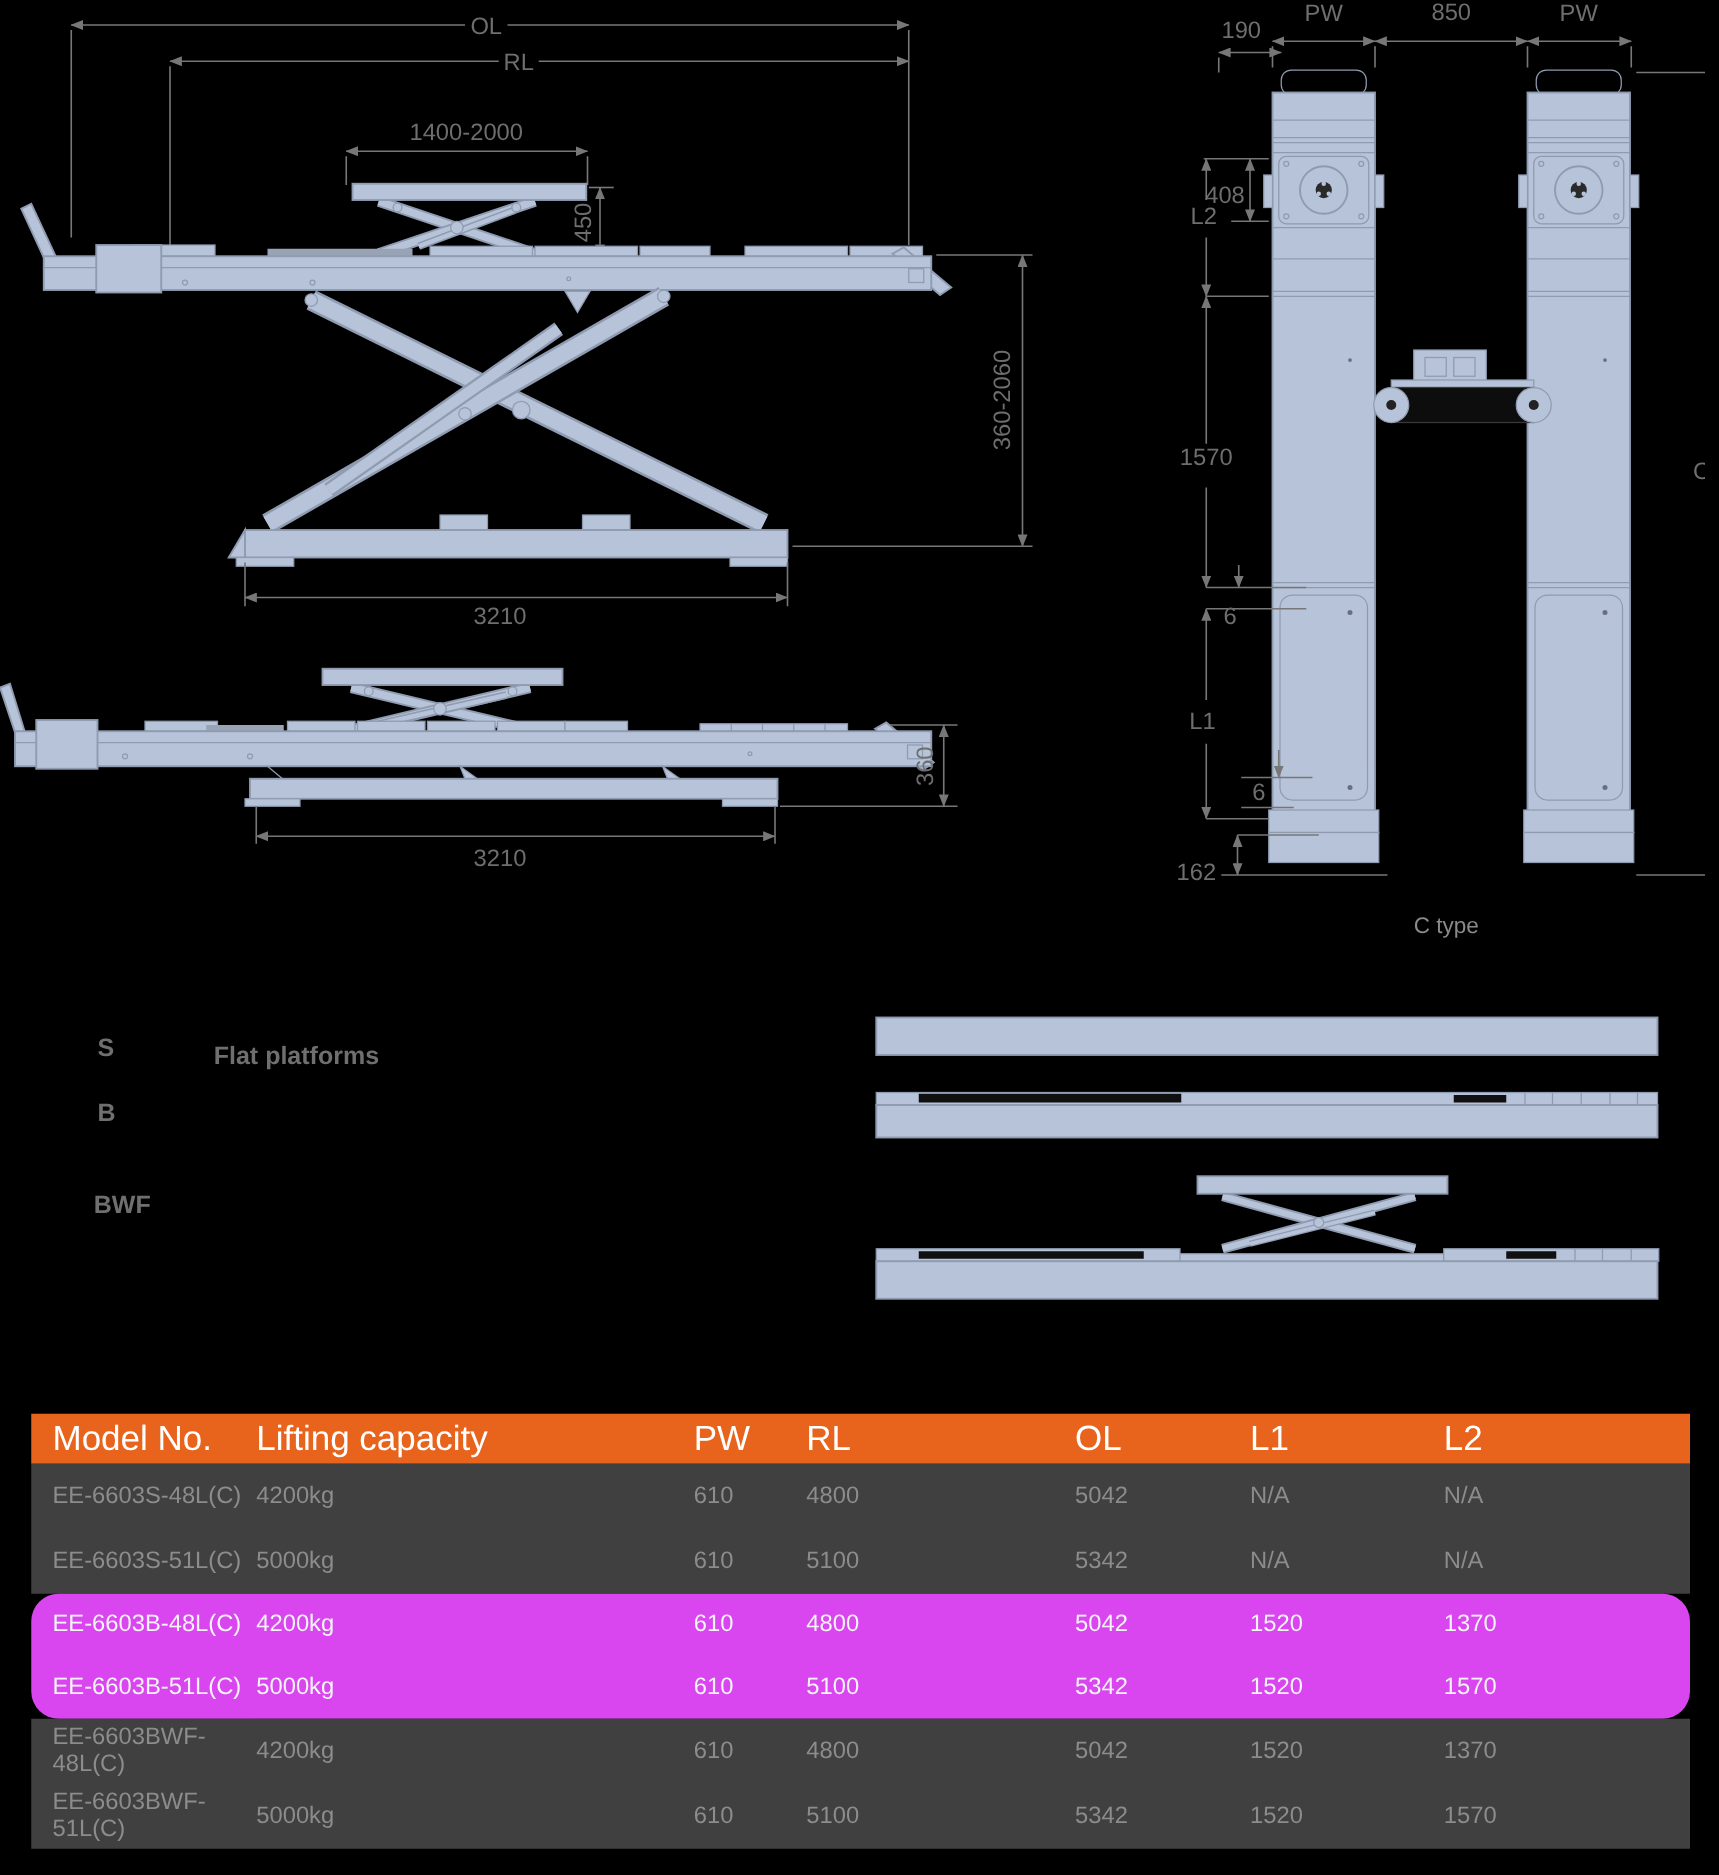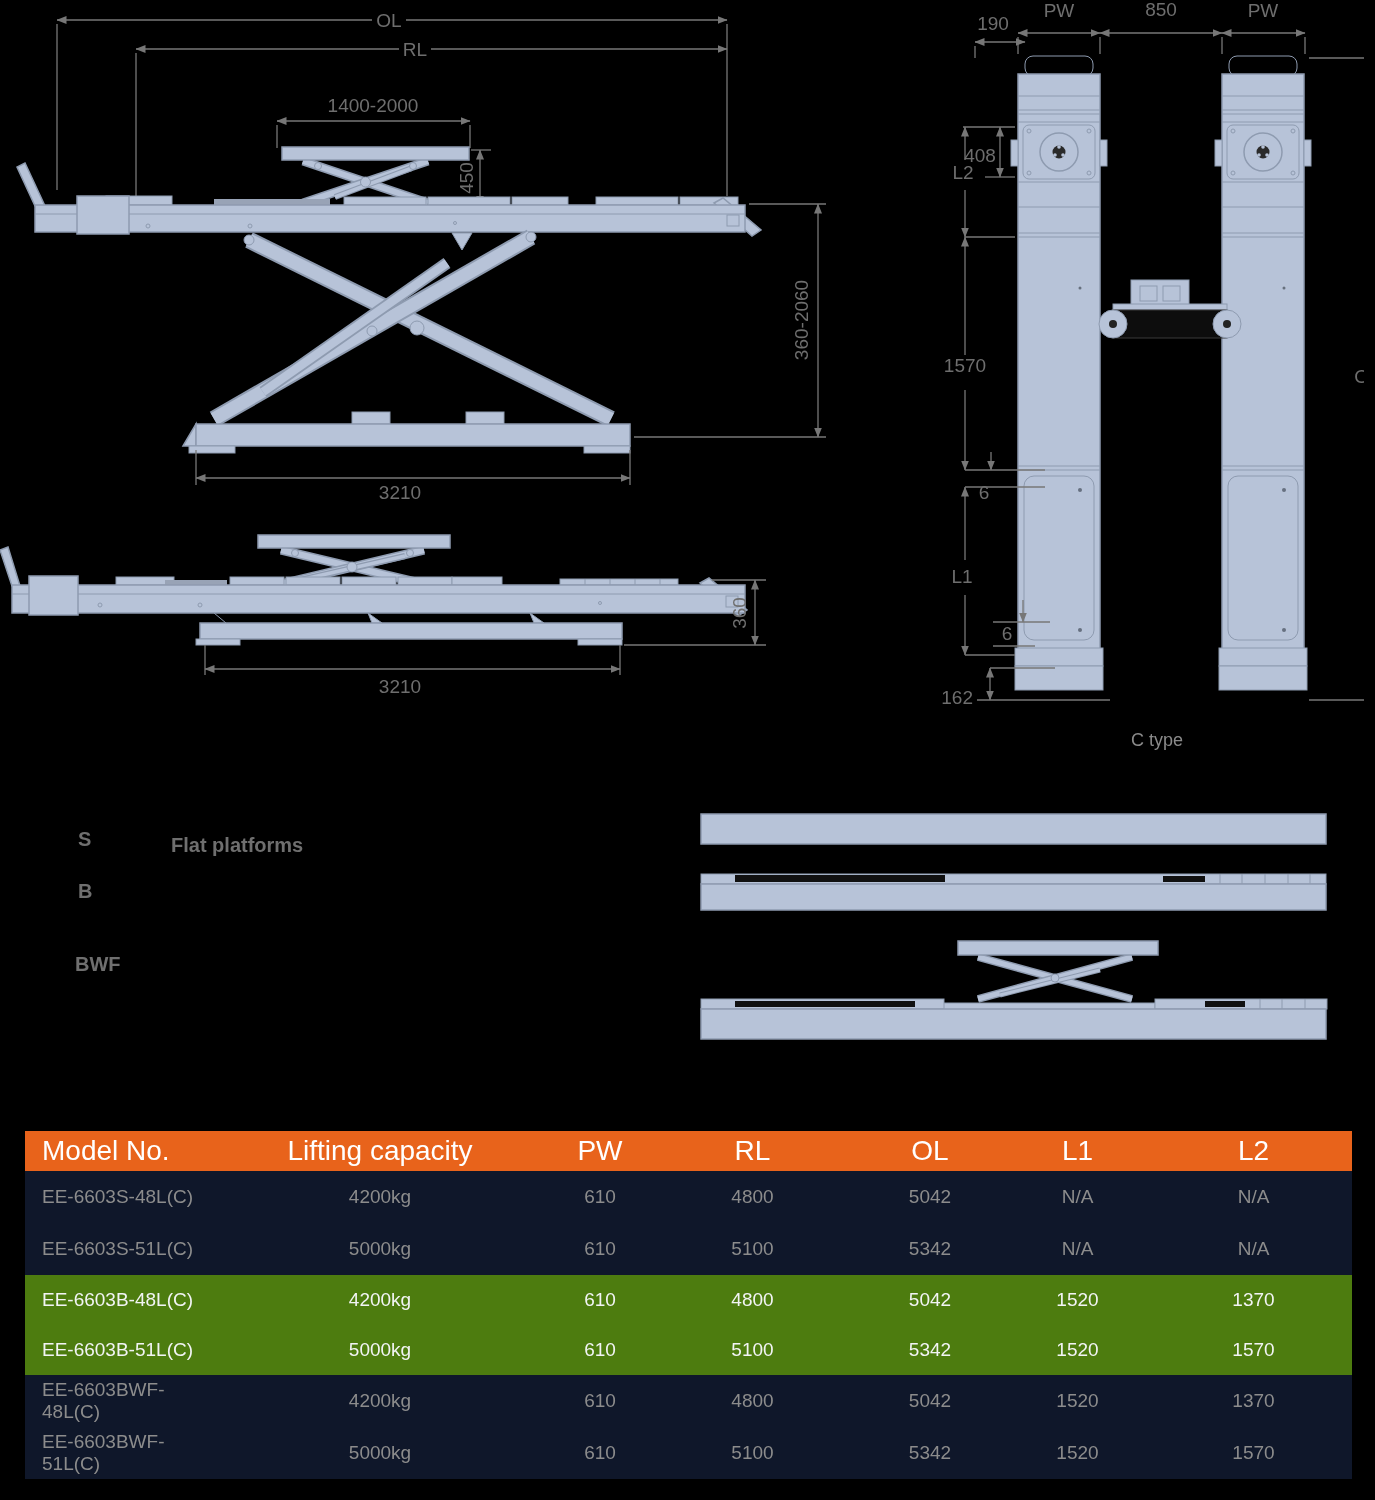"Lifting capacity" .cell { text-align: center -> none }
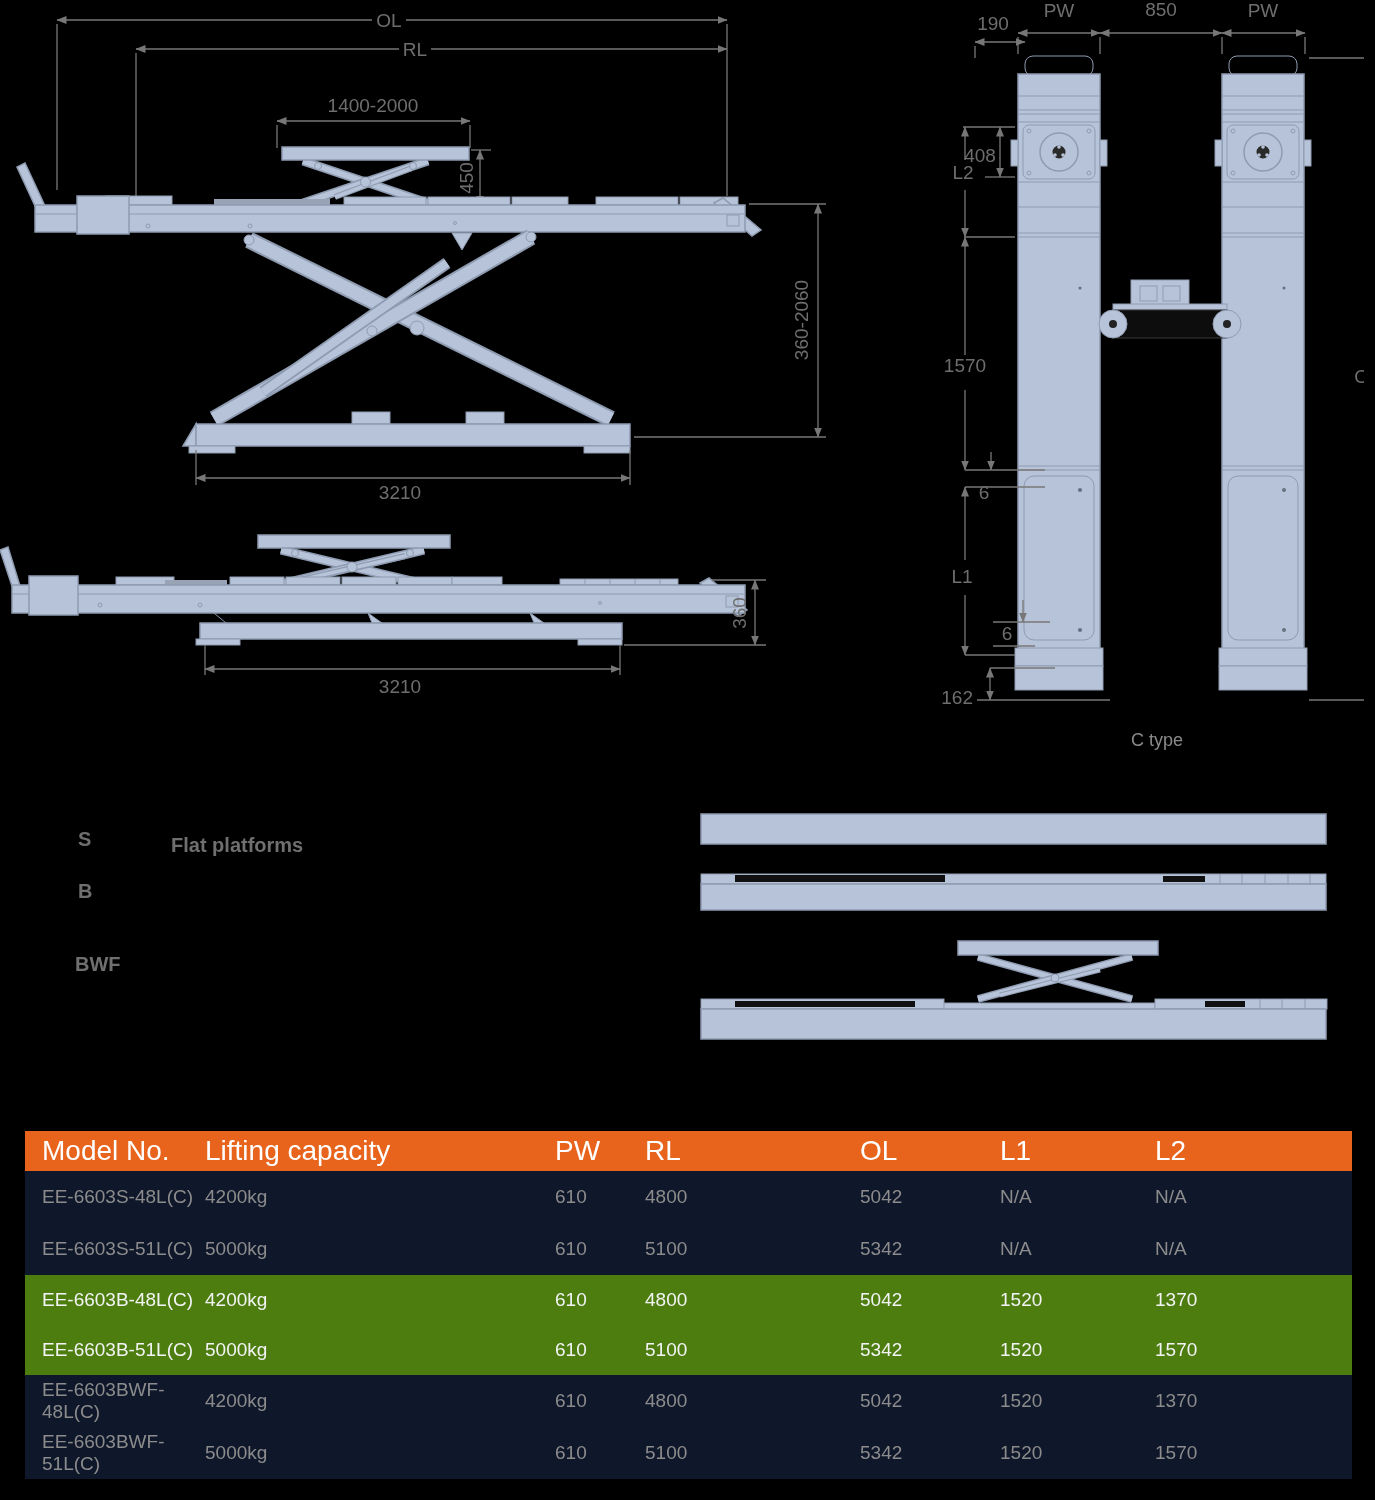"EE-6603S-48L(C)" .g-light { background: #0f172a -> #404040 }
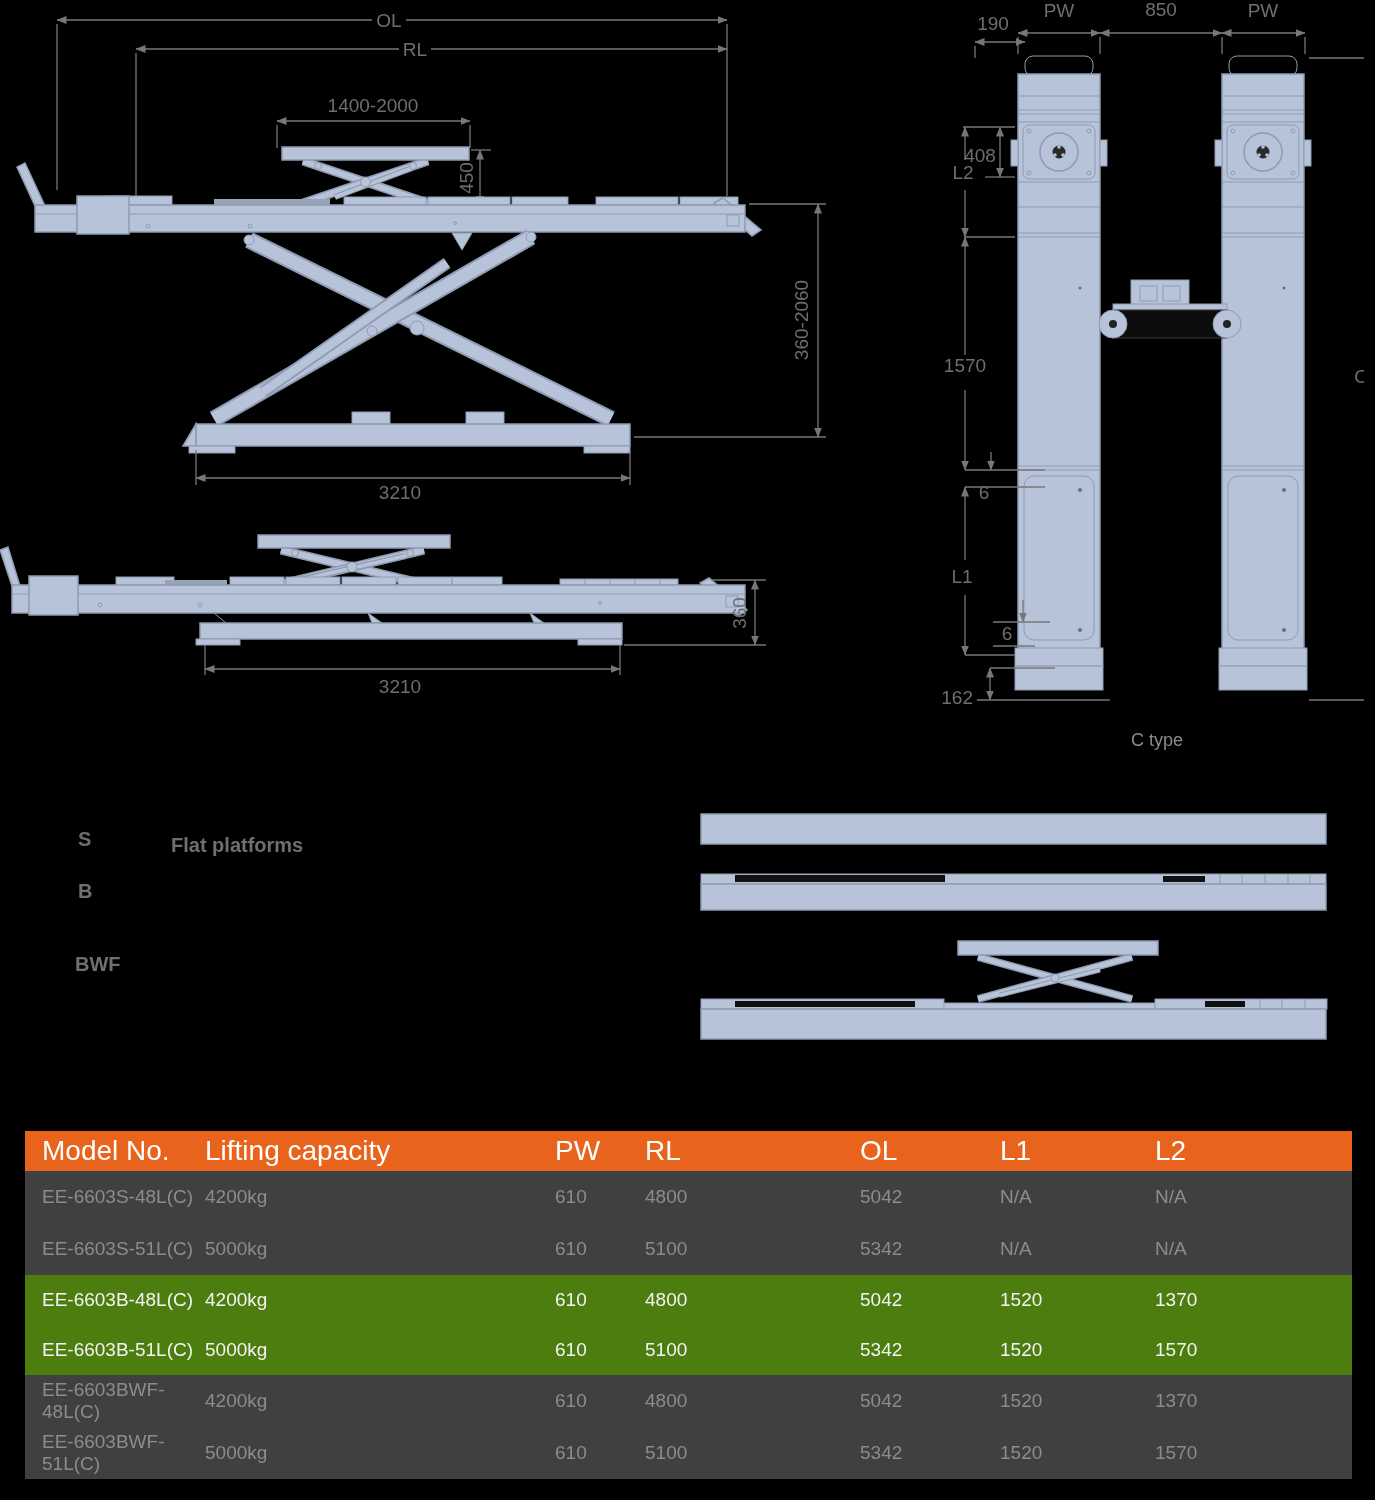"EE-6603B-48L(C)" .g-dark { background: #4d7c0f -> #d946ef; border-radius: none -> 22px }
